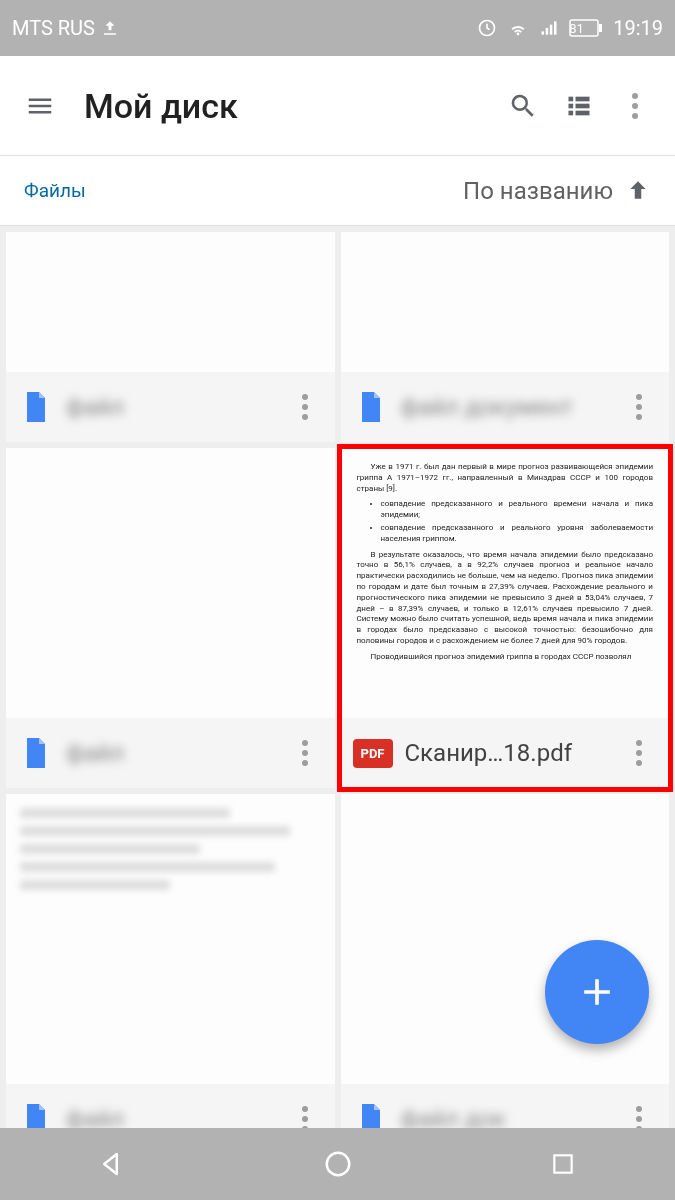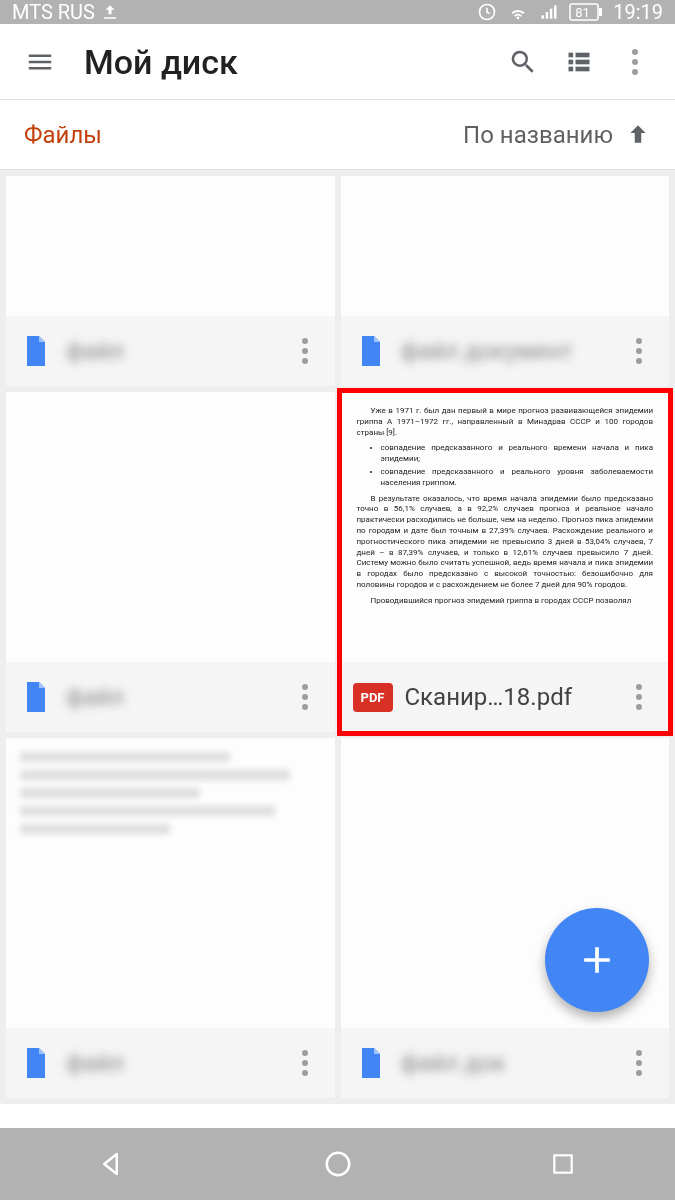"MTS RUS" .status-bar { height: 24px -> 56px }
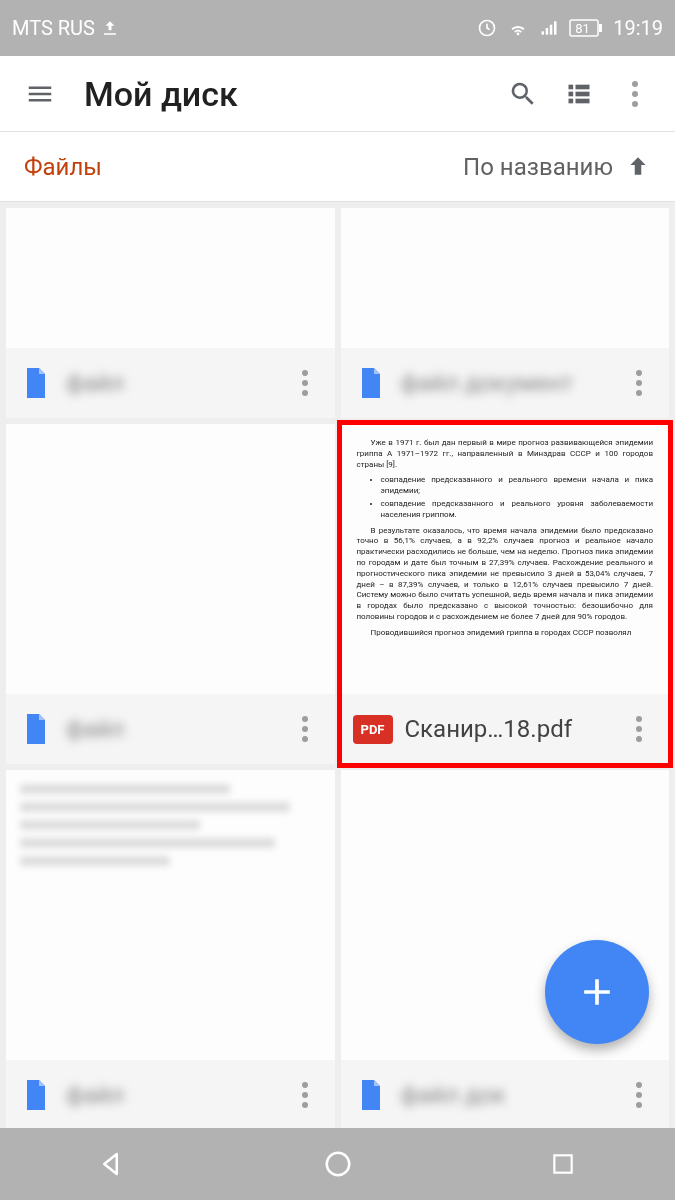"81" span { margin-left: 6px -> none }
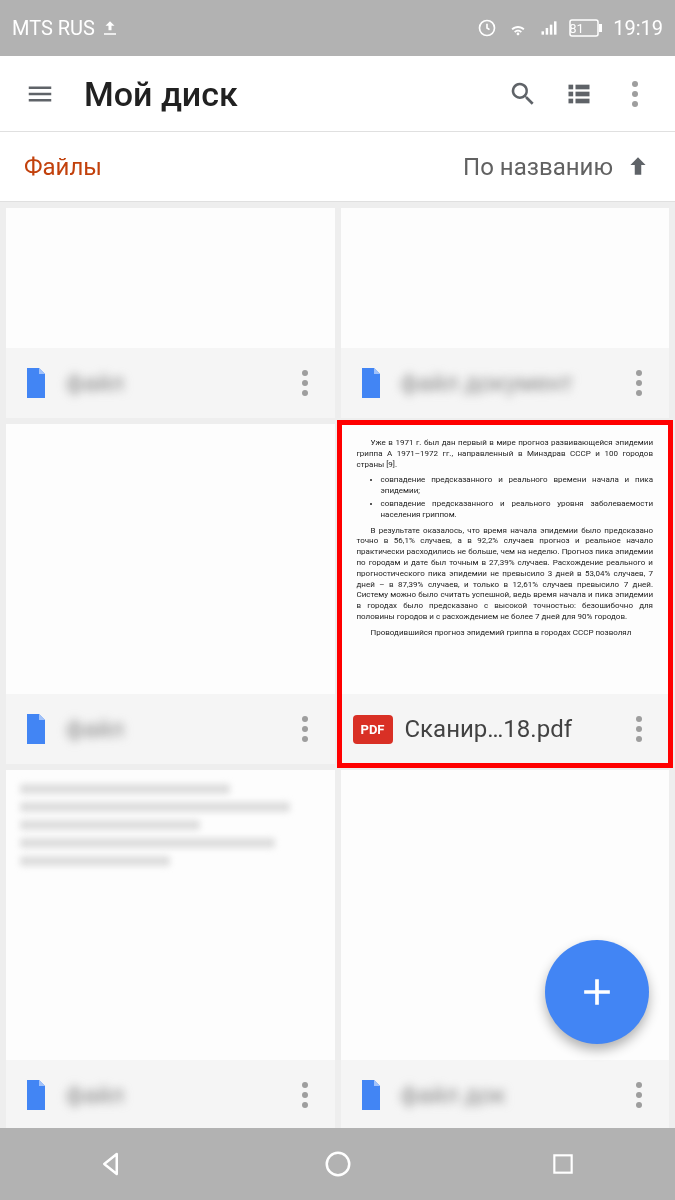"Мой диск" .app-bar { height: 76px -> 100px }
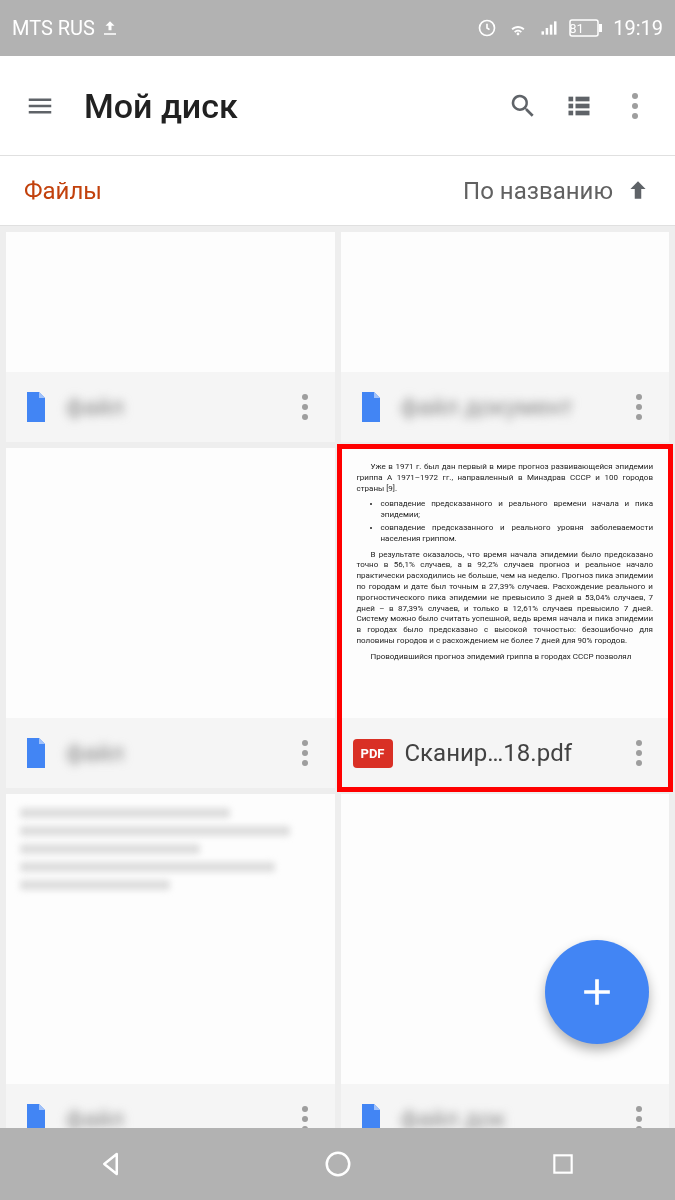"Файлы" .sort-label { color: #c2410c -> #0369a1; font-size: 24px -> 19px }
